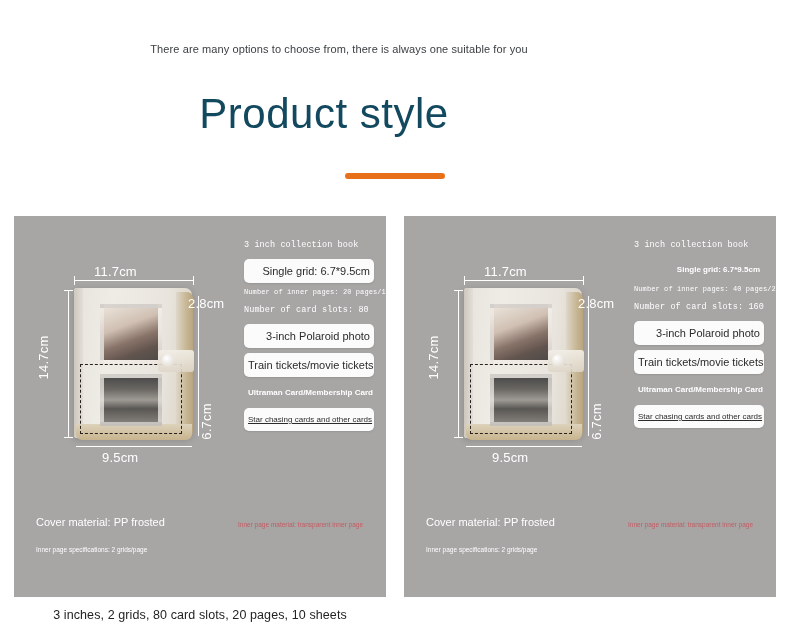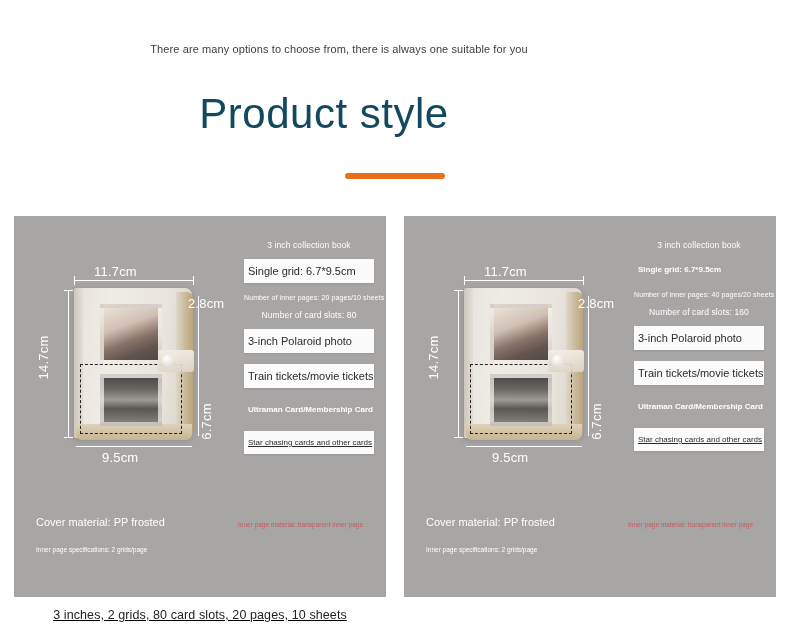"3 inch collection book" .spec-plain { font-family: none -> Liberation Mono, monospace; text-align: center -> left }
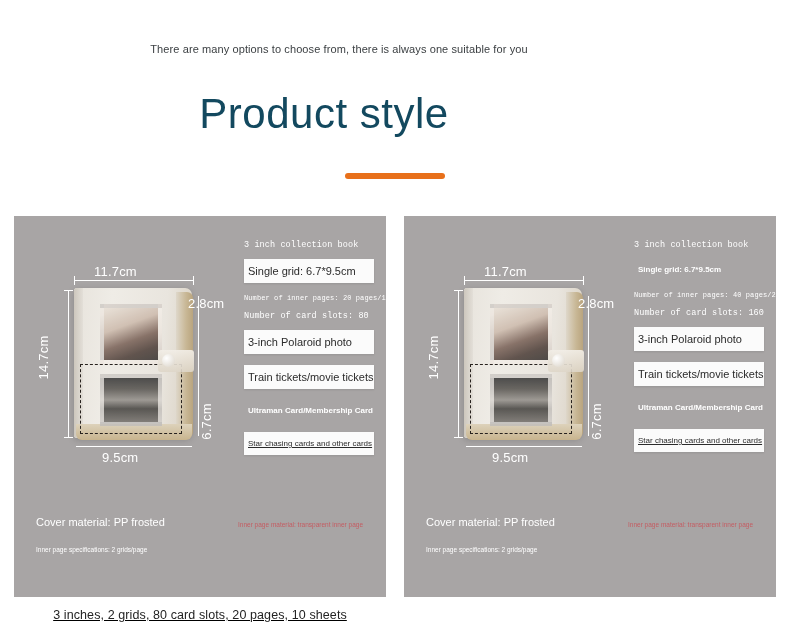"Single grid: 6.7*9.5cm" .pill { border-radius: 0 -> 5px; margin-bottom: 11px -> 5px; text-align: left -> right }
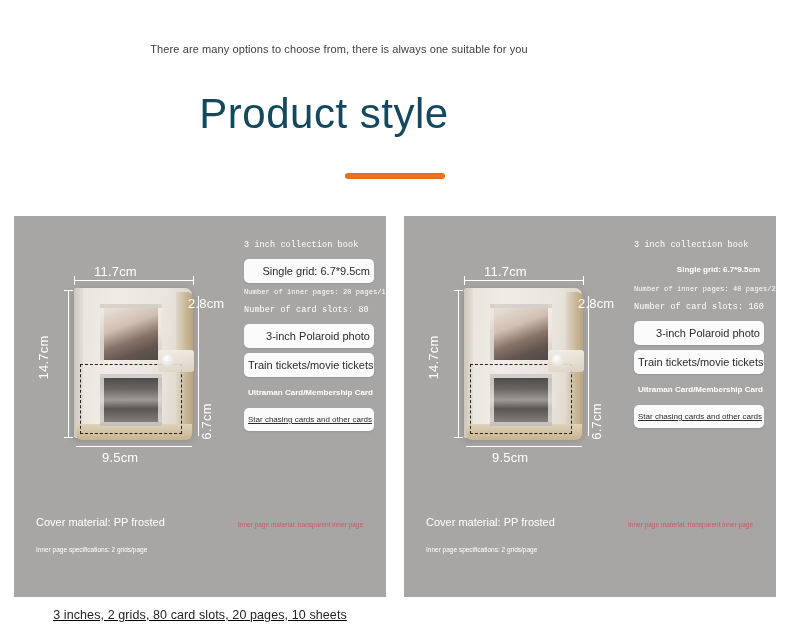"3 inches, 2 grids, 80" .captions { text-decoration: underline -> none }
